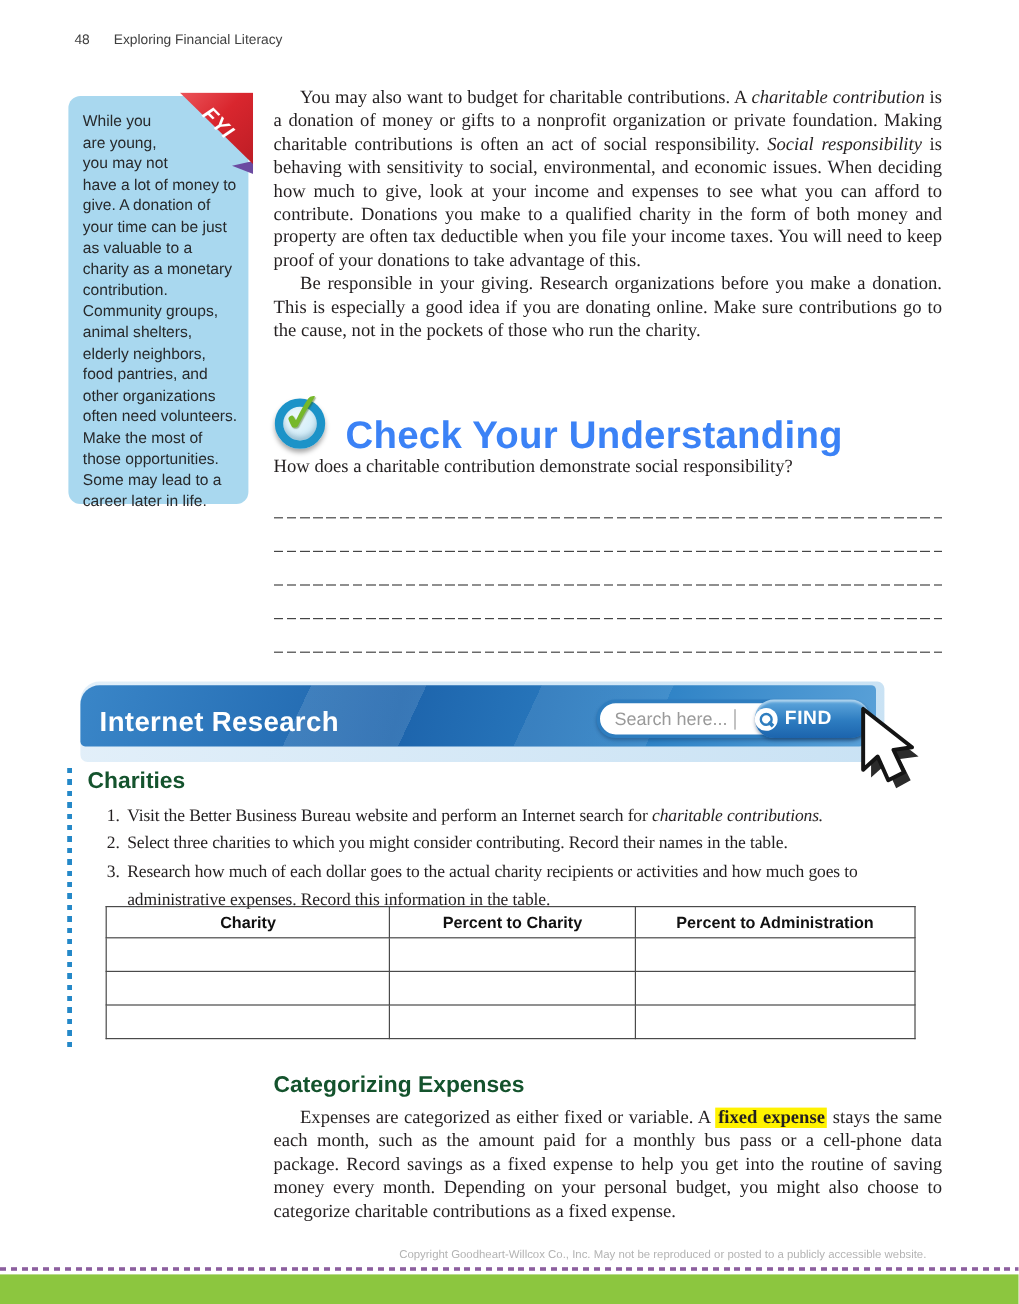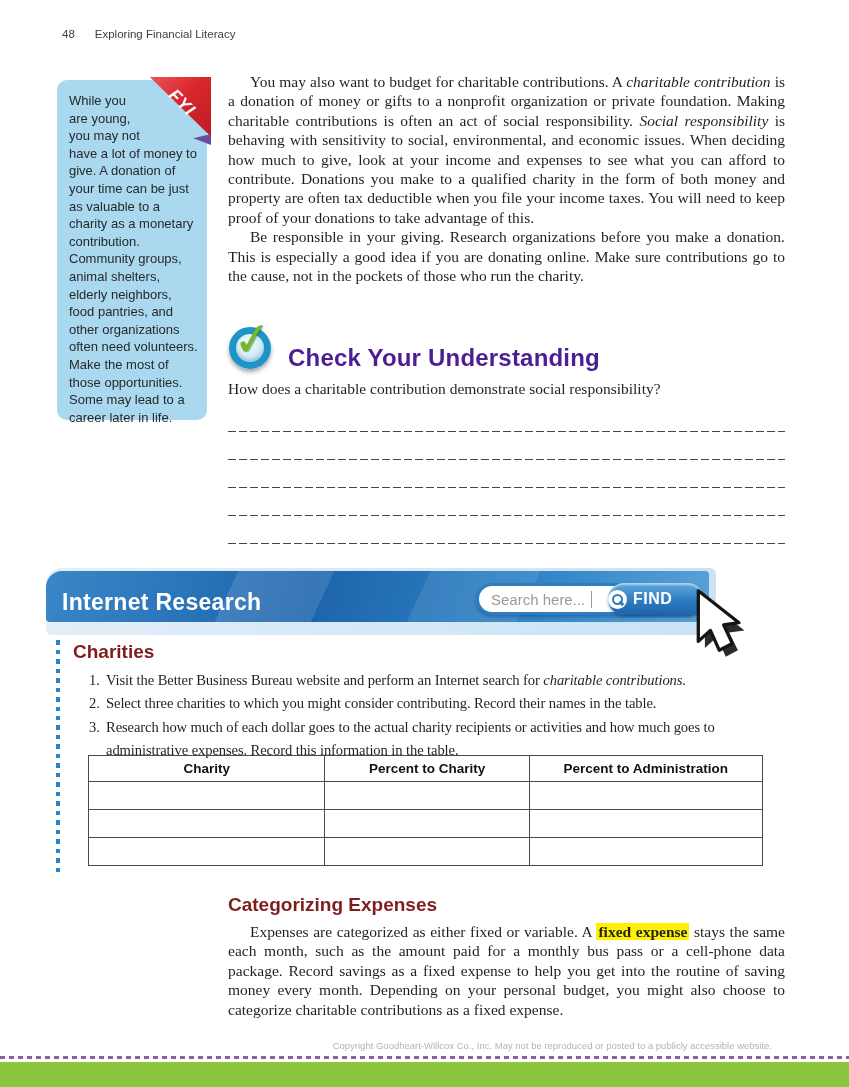"Check Your Understanding" .blue-heading-lg { color: #4c1d95 -> #3b82f6; font-size: 24px -> 32px }
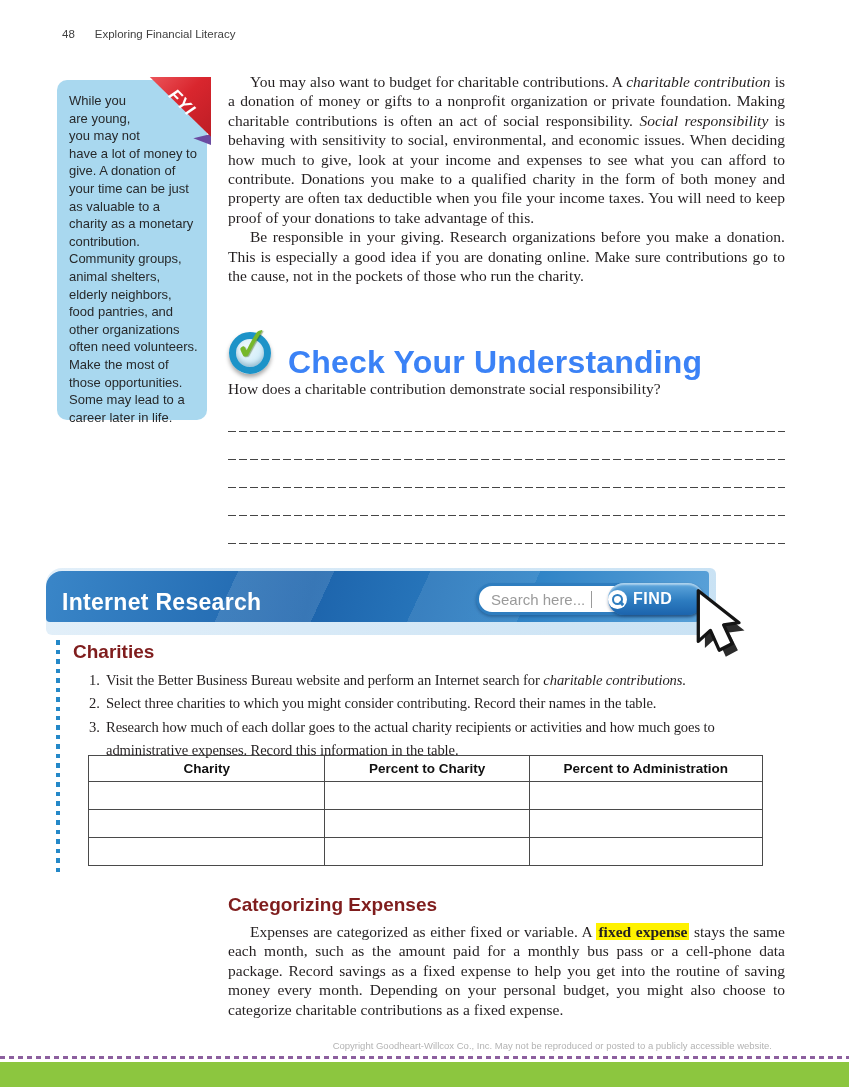"Internet Research" .banner { left: 46px -> 67px }
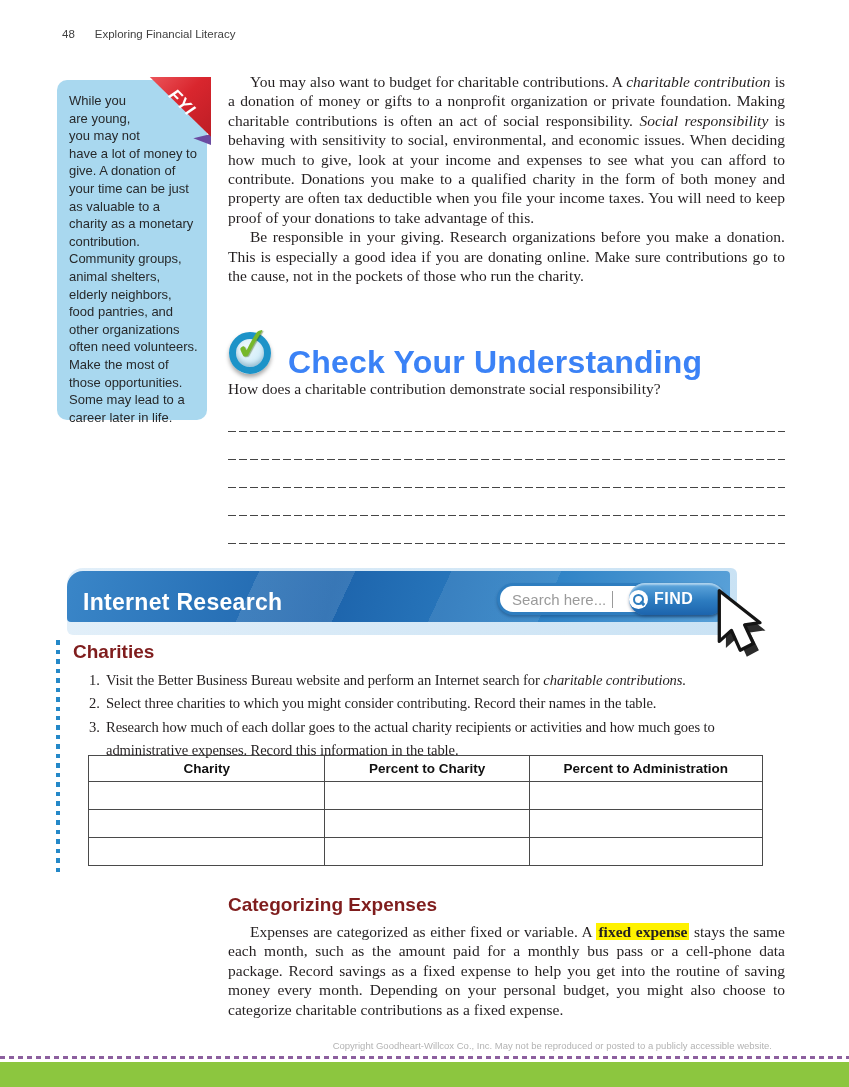"Charities" .blue-heading-md { color: #7f1d1d -> #14532d }
